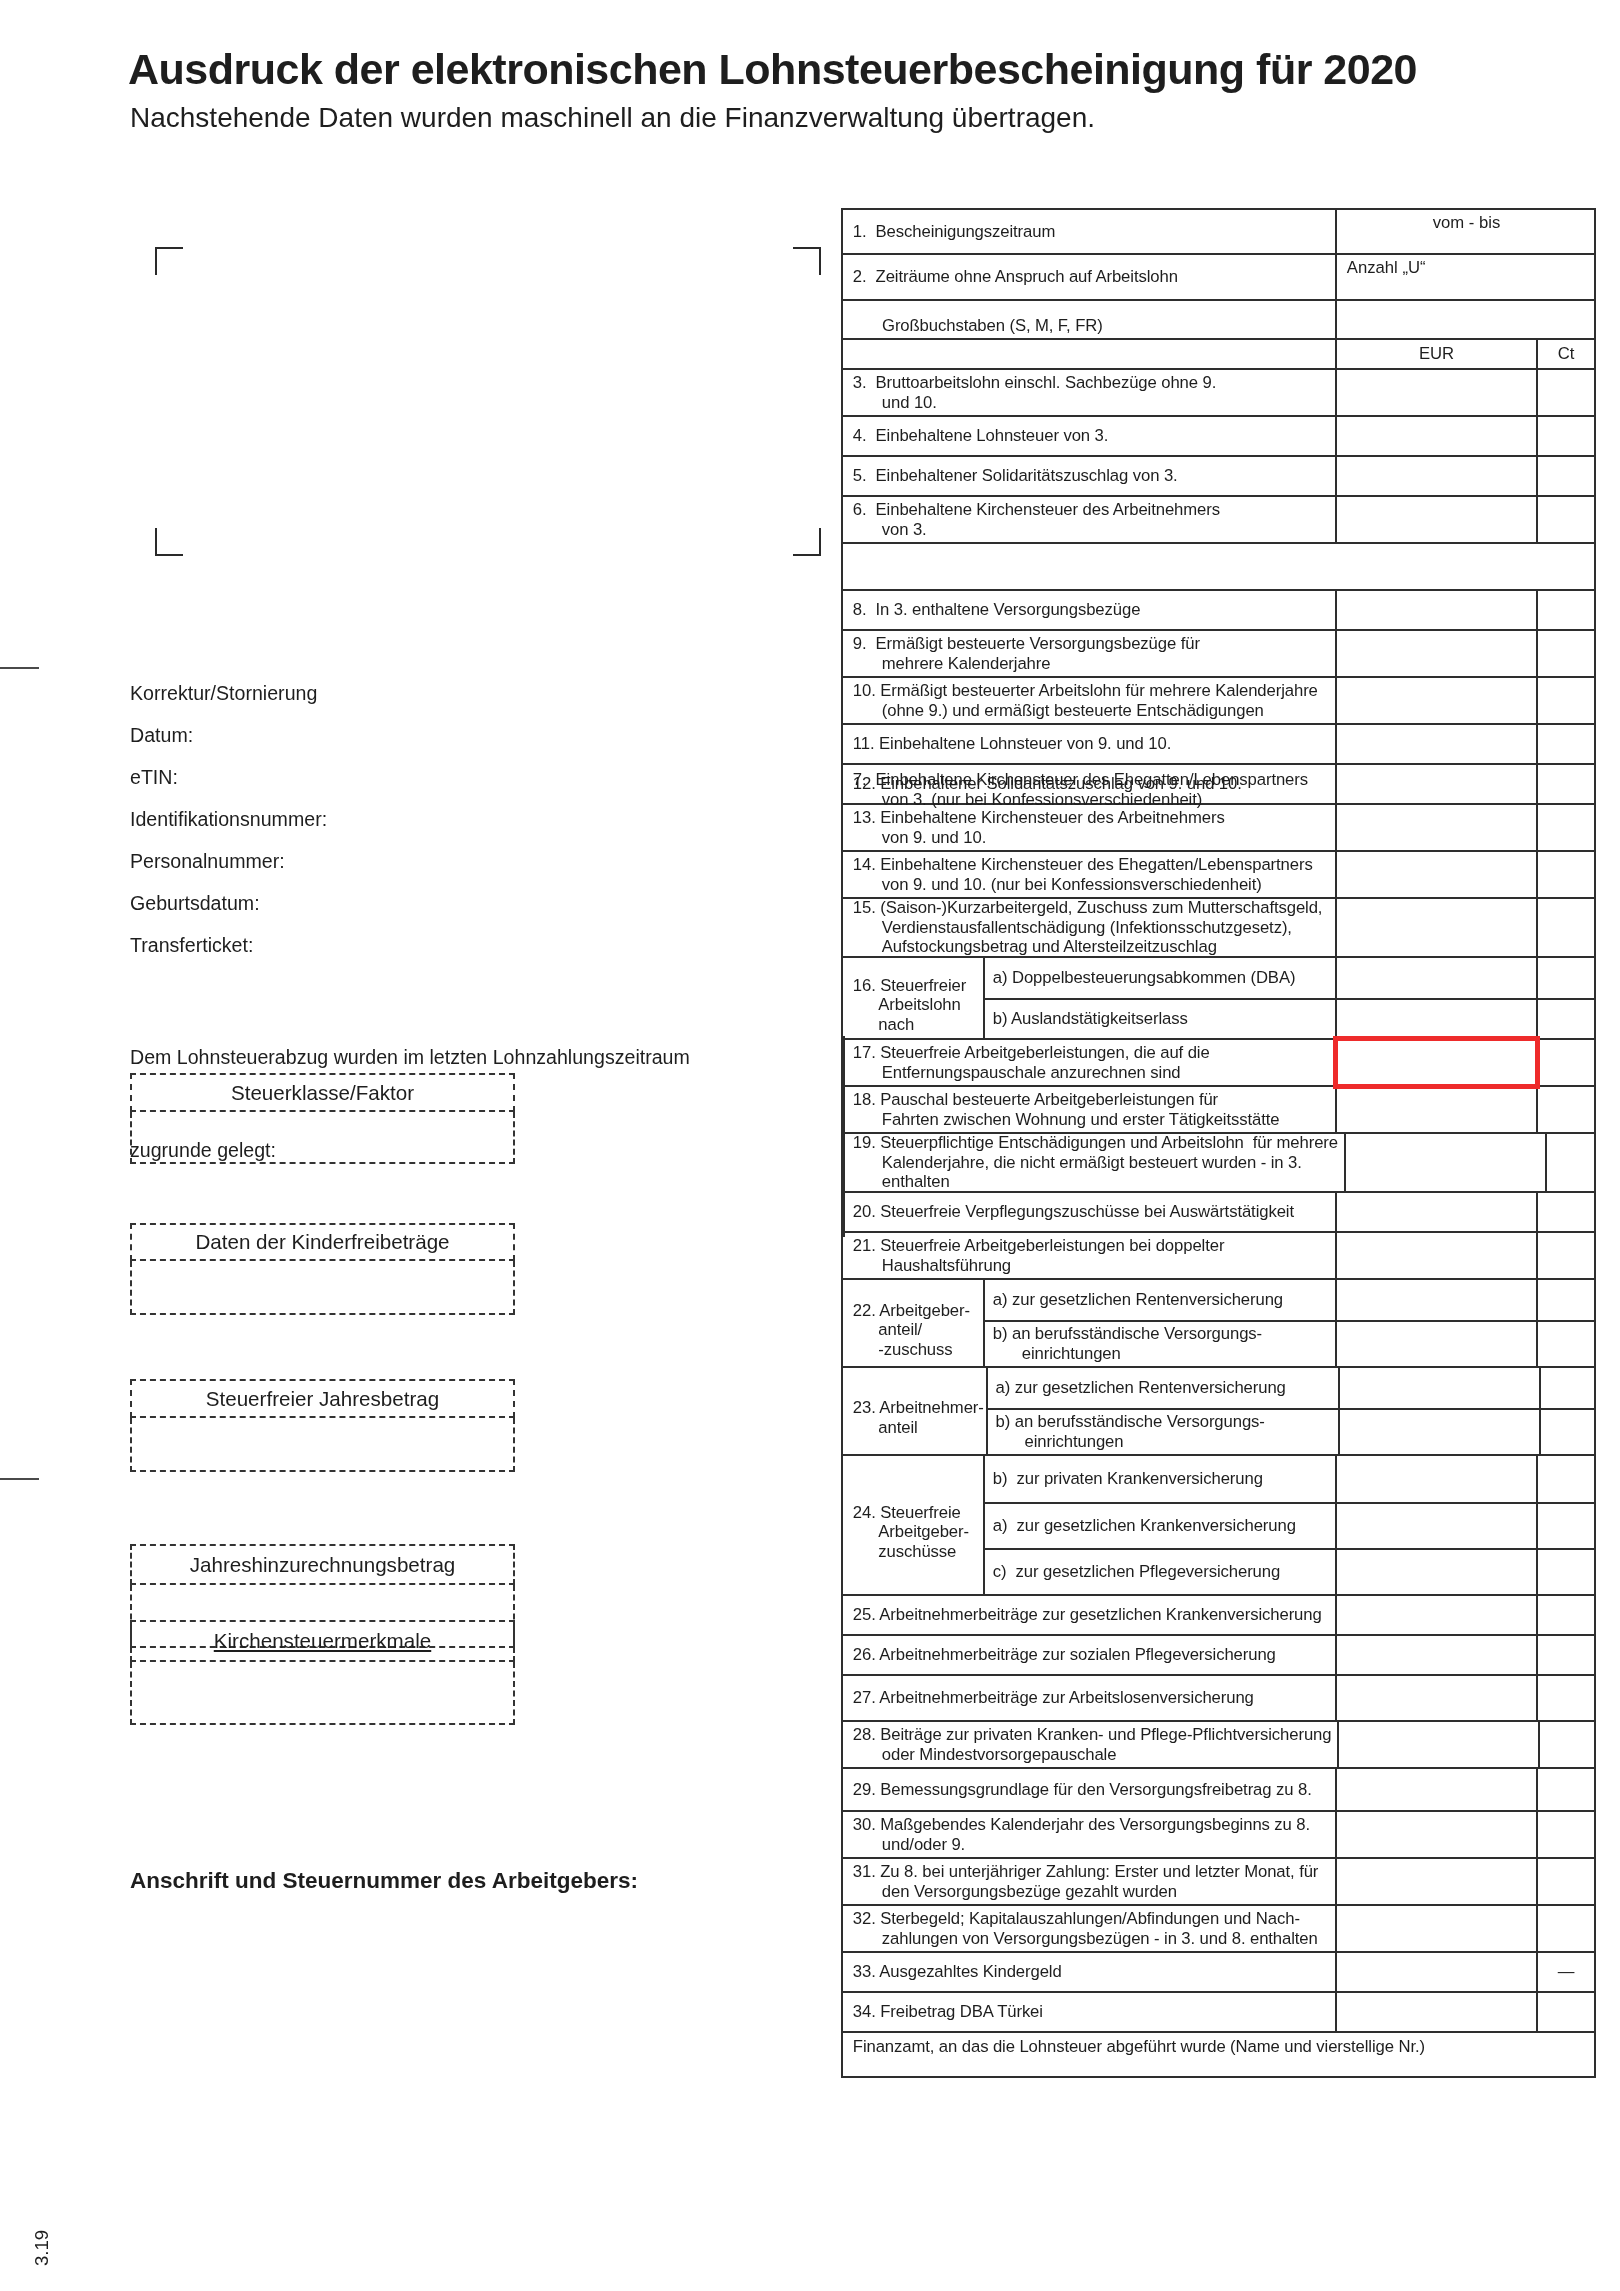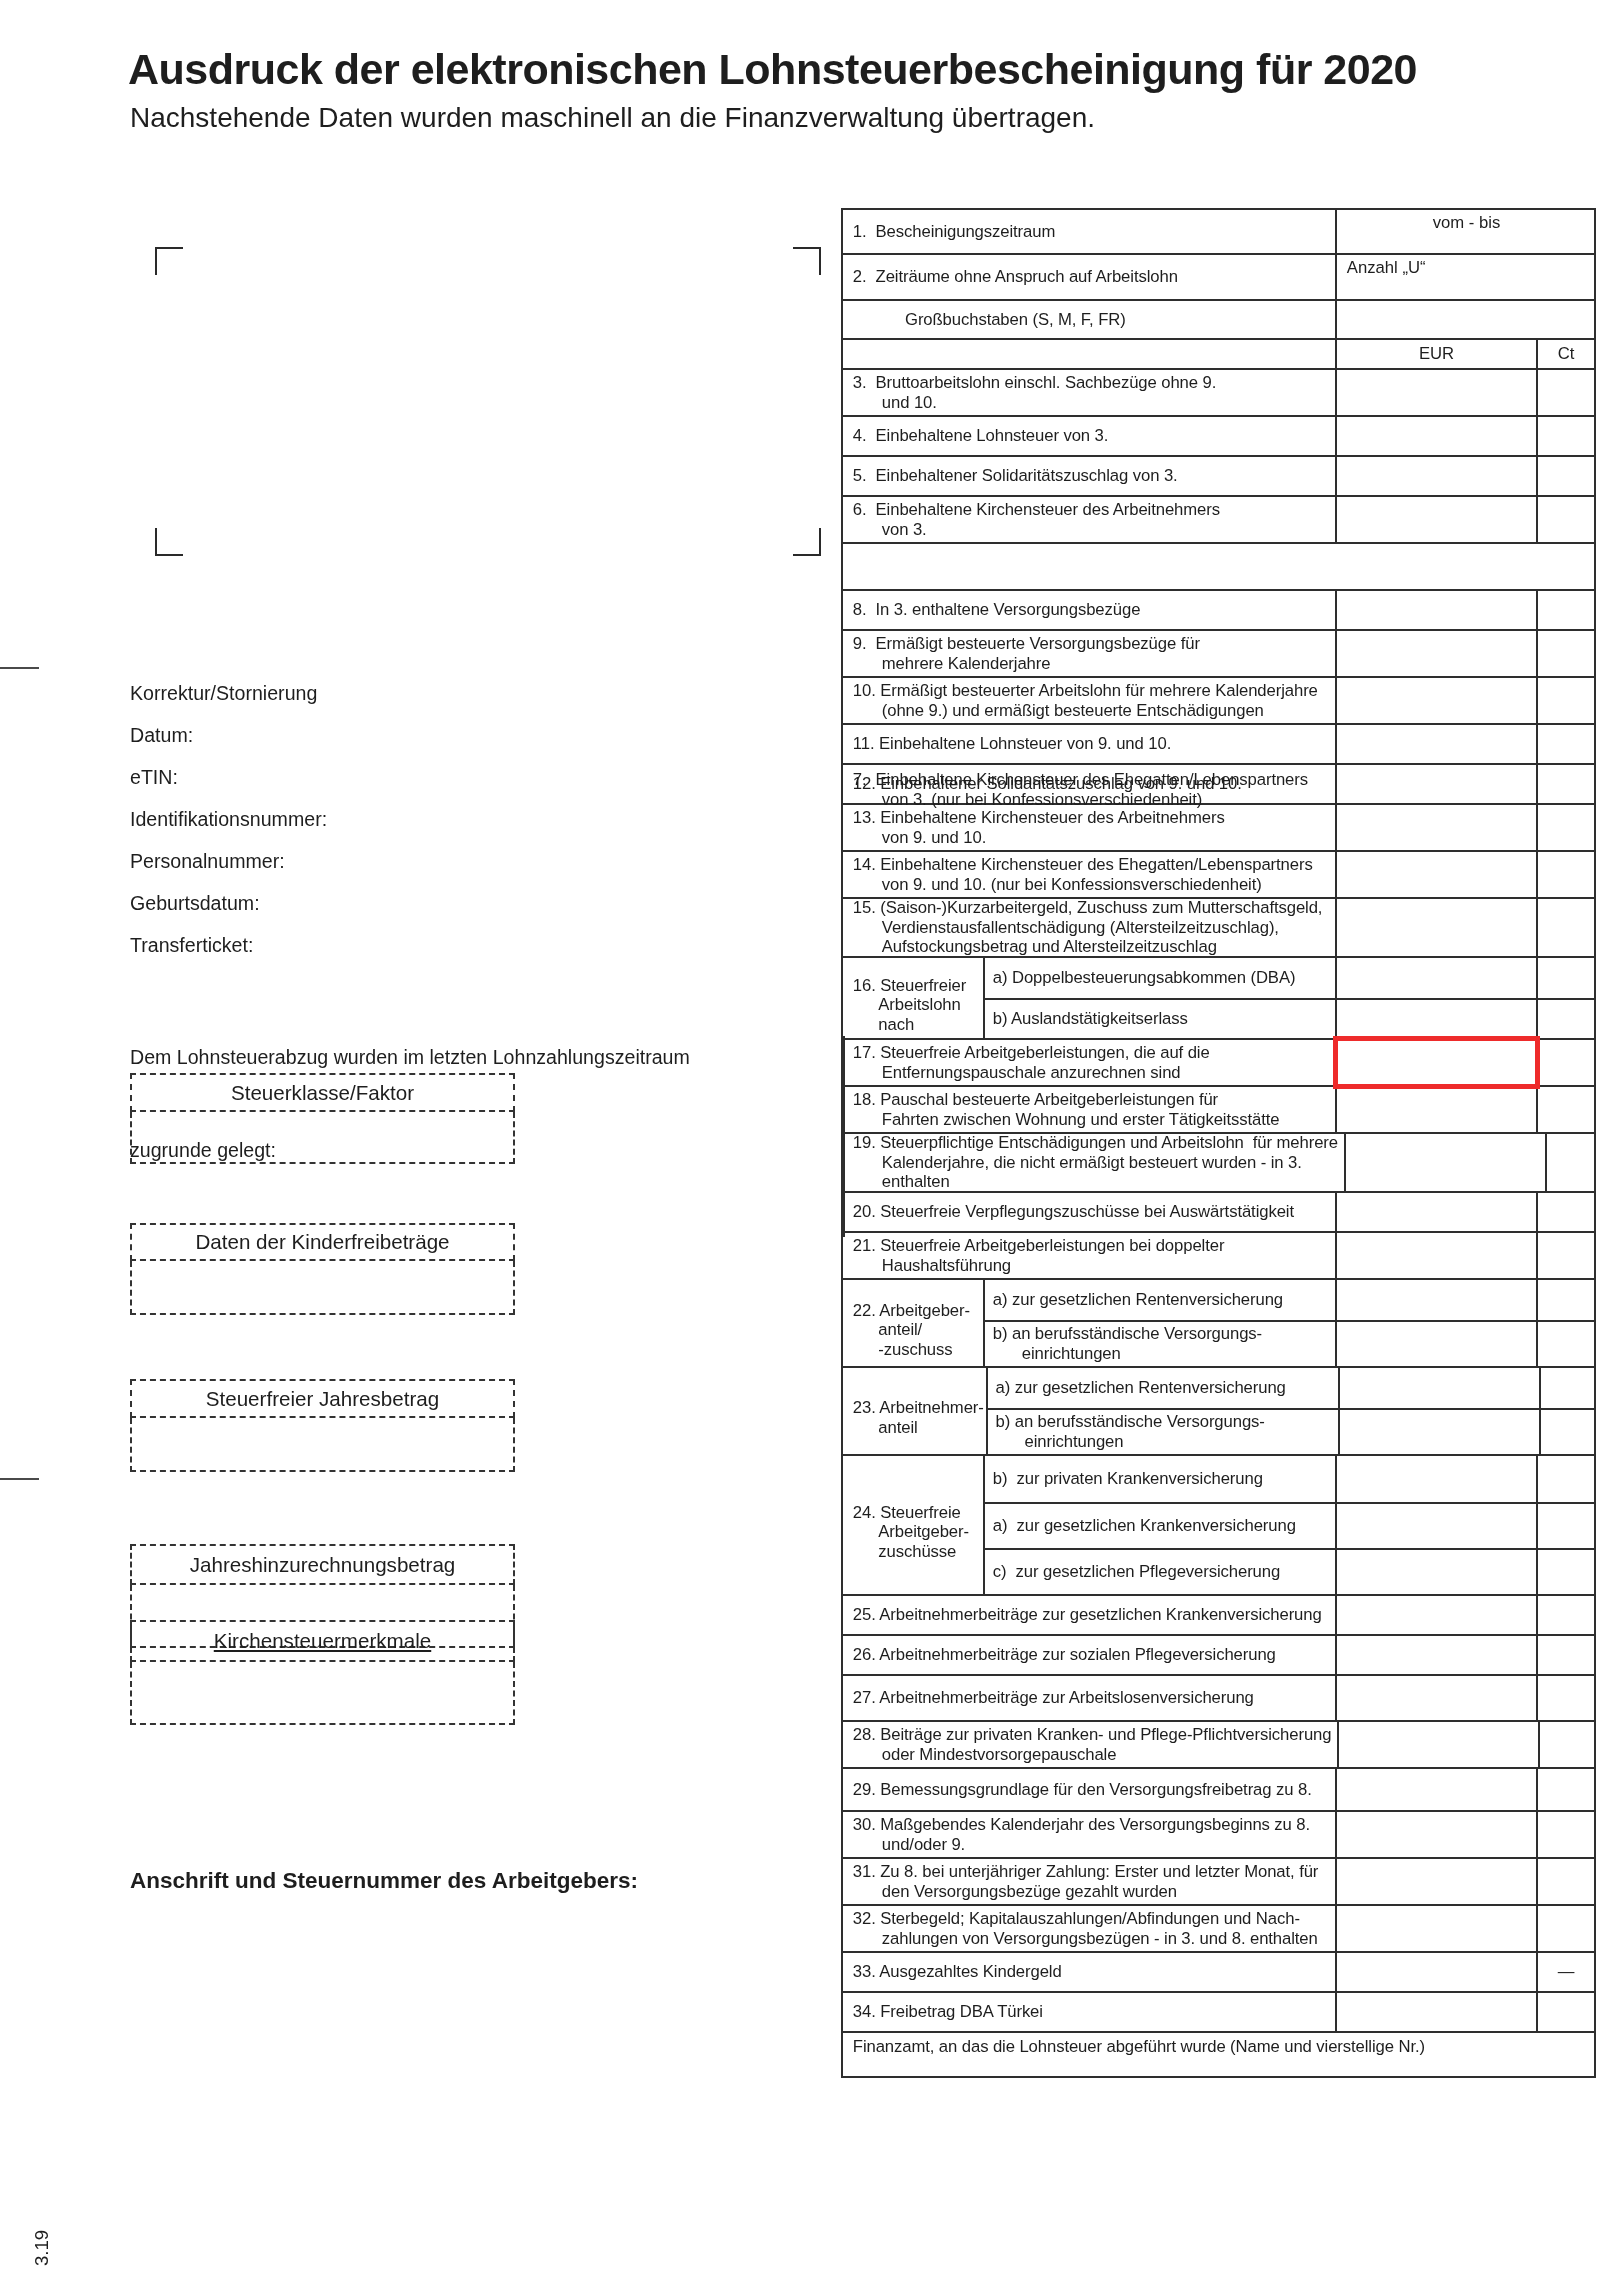"Großbuchstaben (S, M, F, FR)" .c-label.ind { justify-content: none -> flex-end; padding-left: 62px -> 39px }
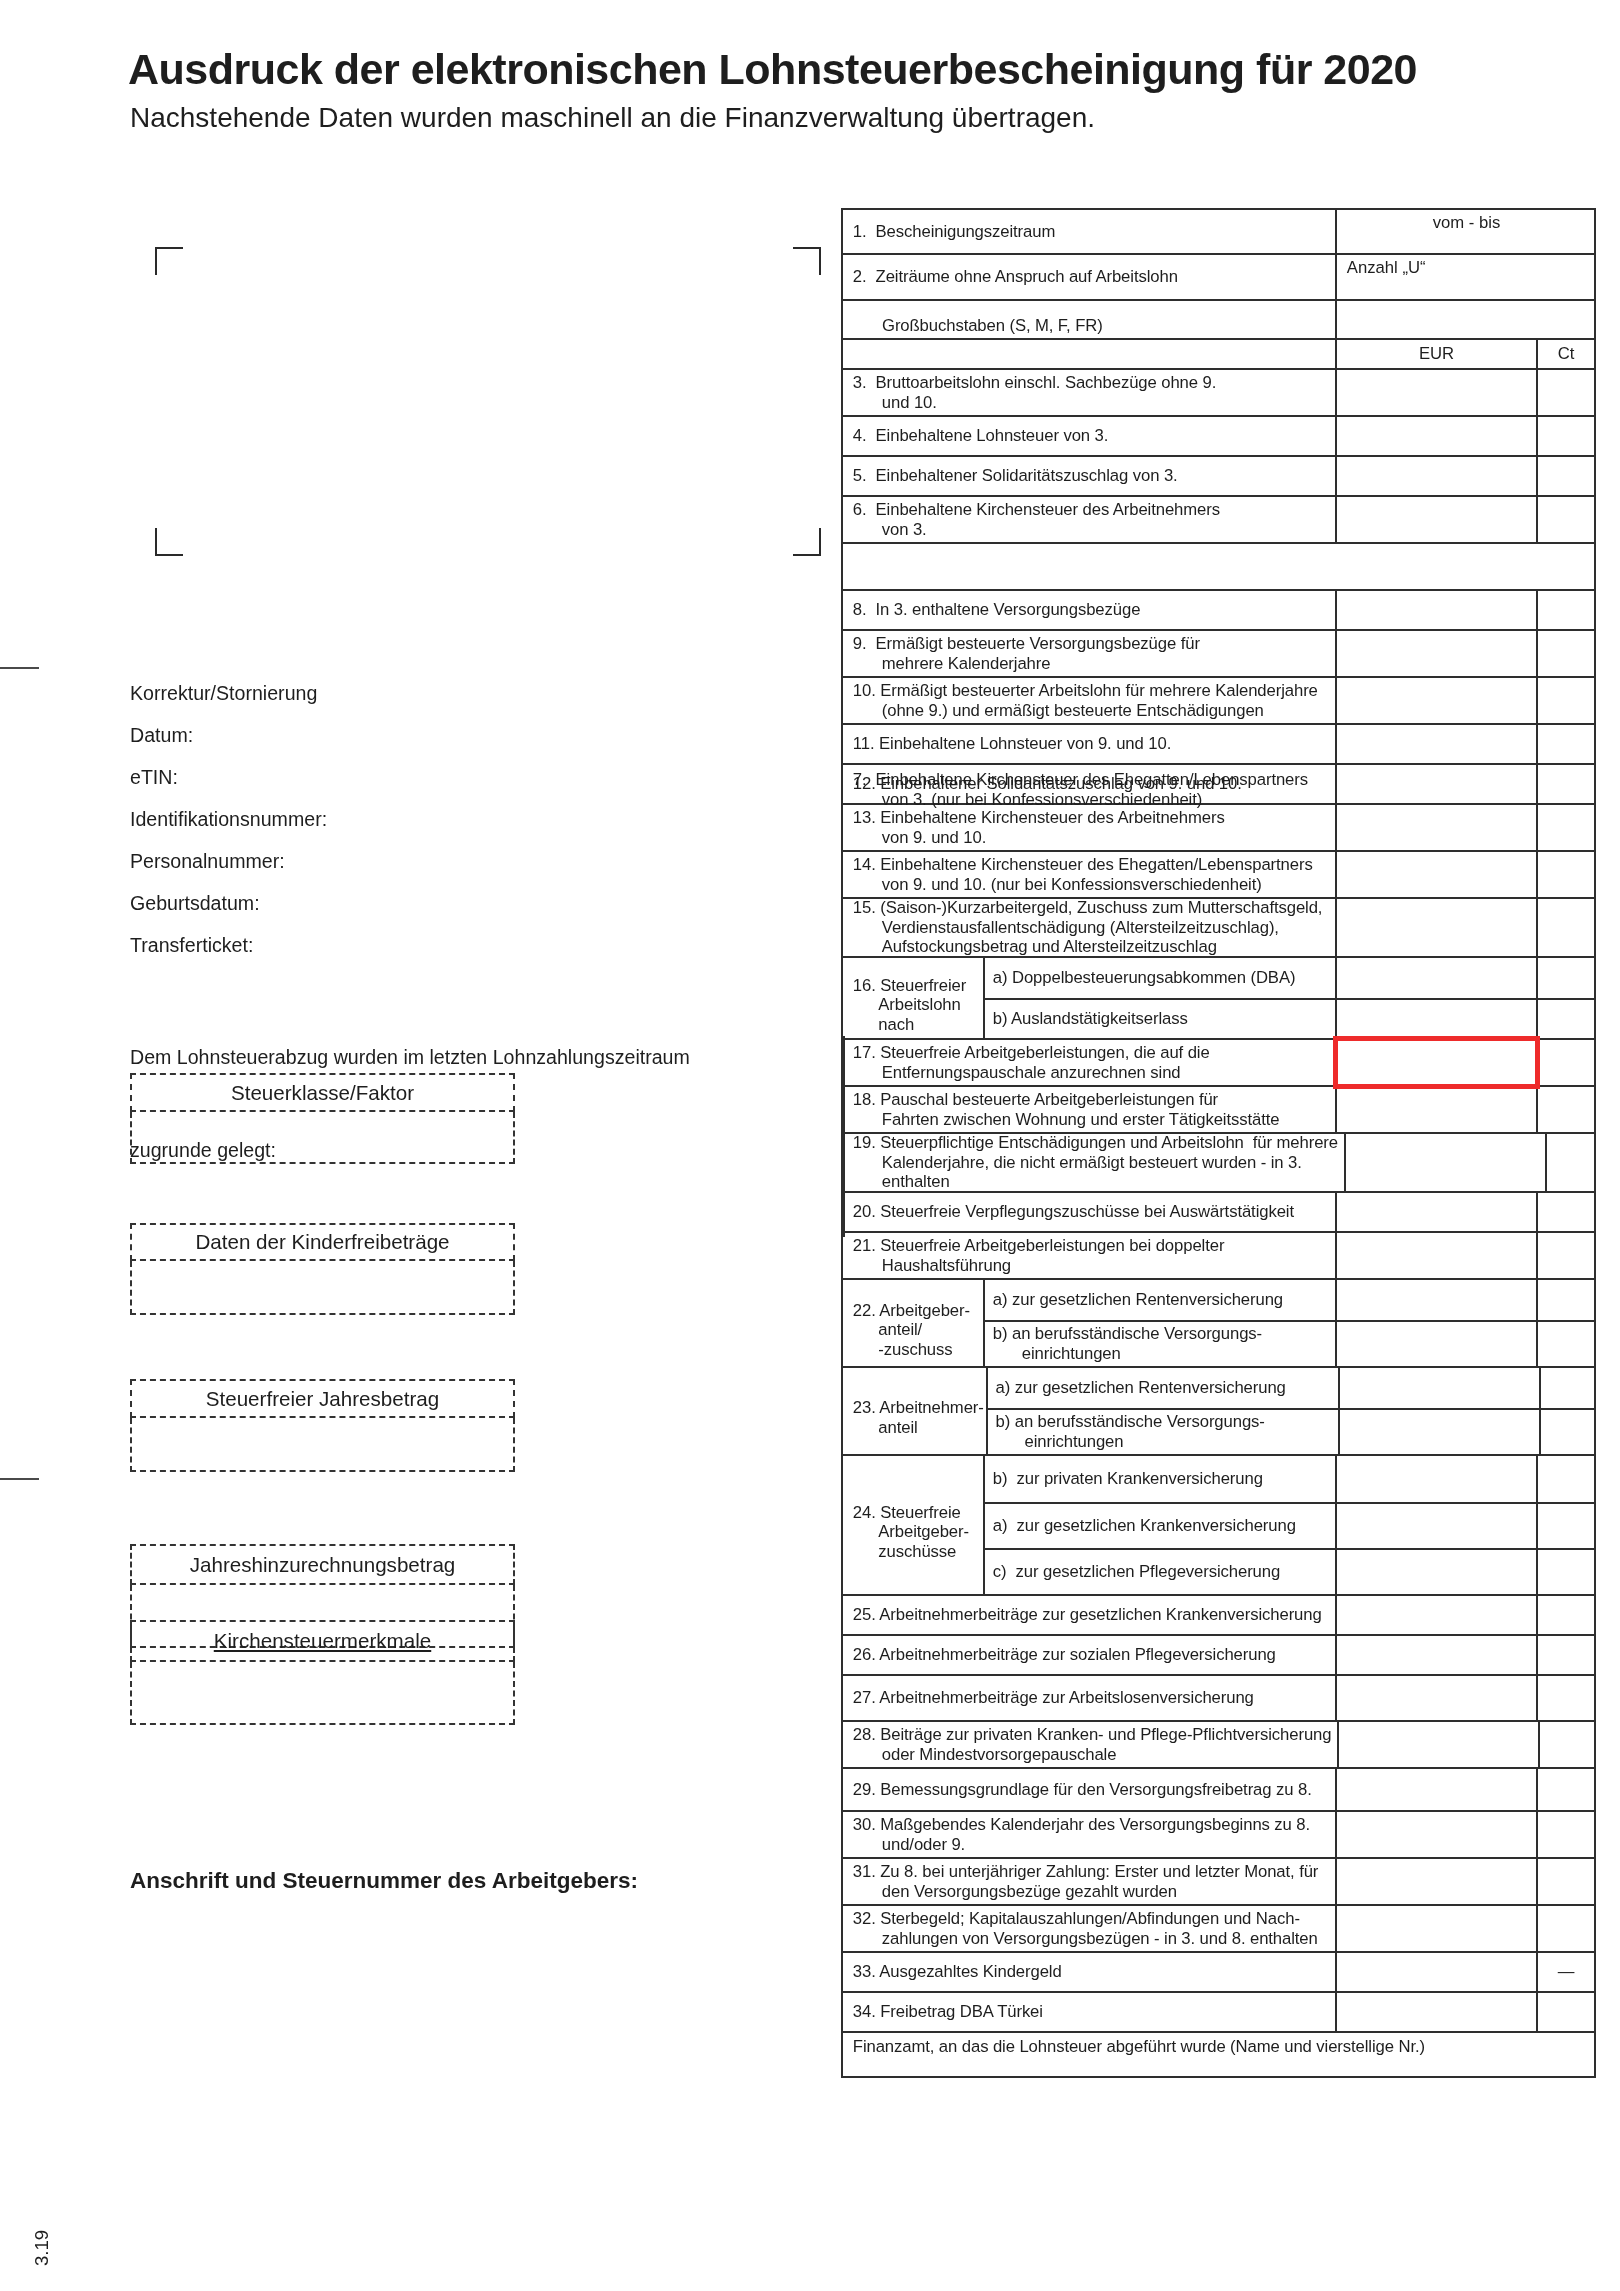"Verdienstausfallentschädigung" div.lline { text: Altersteilzeitzuschlag -> Infektionsschutzgesetz }
